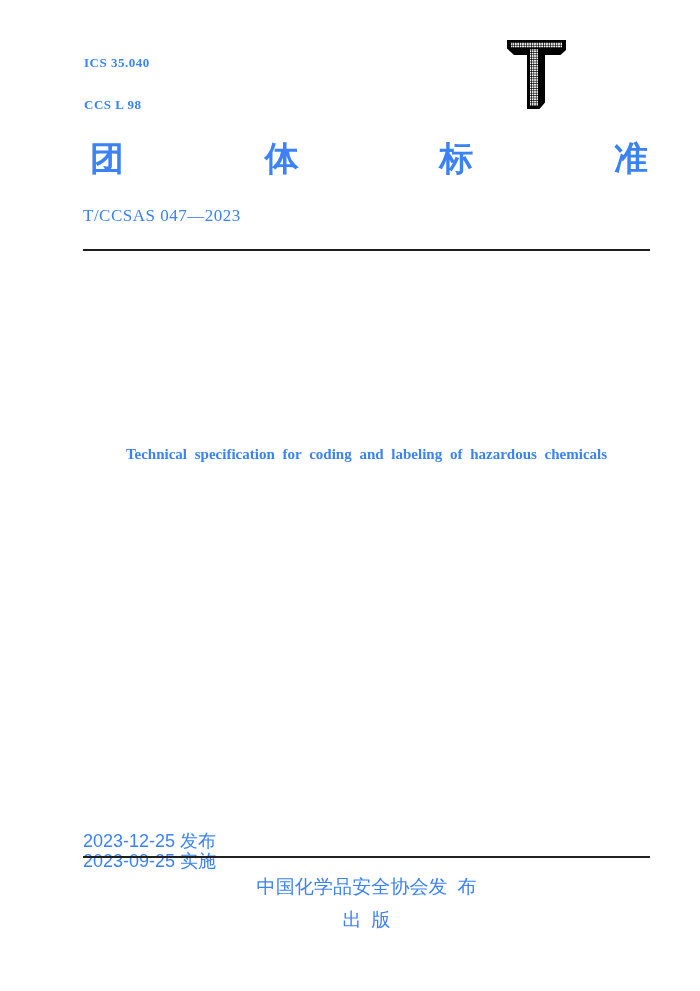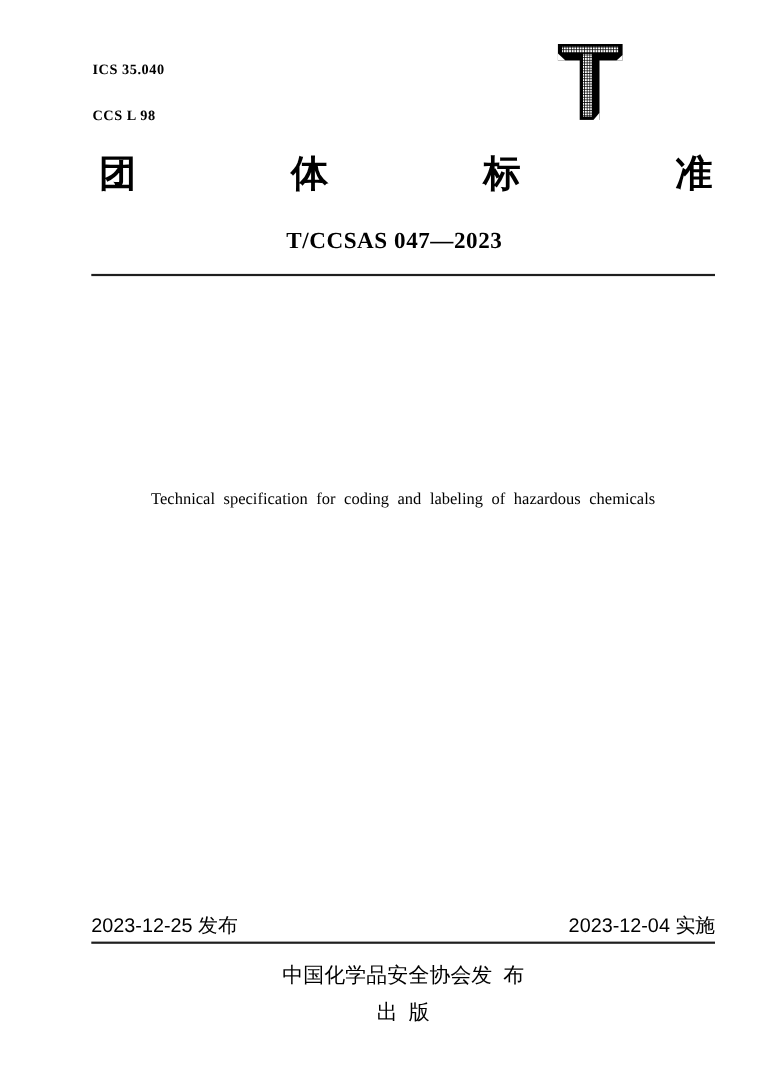"ICS 35.040" .page { color: #000000 -> #3b82f6 }
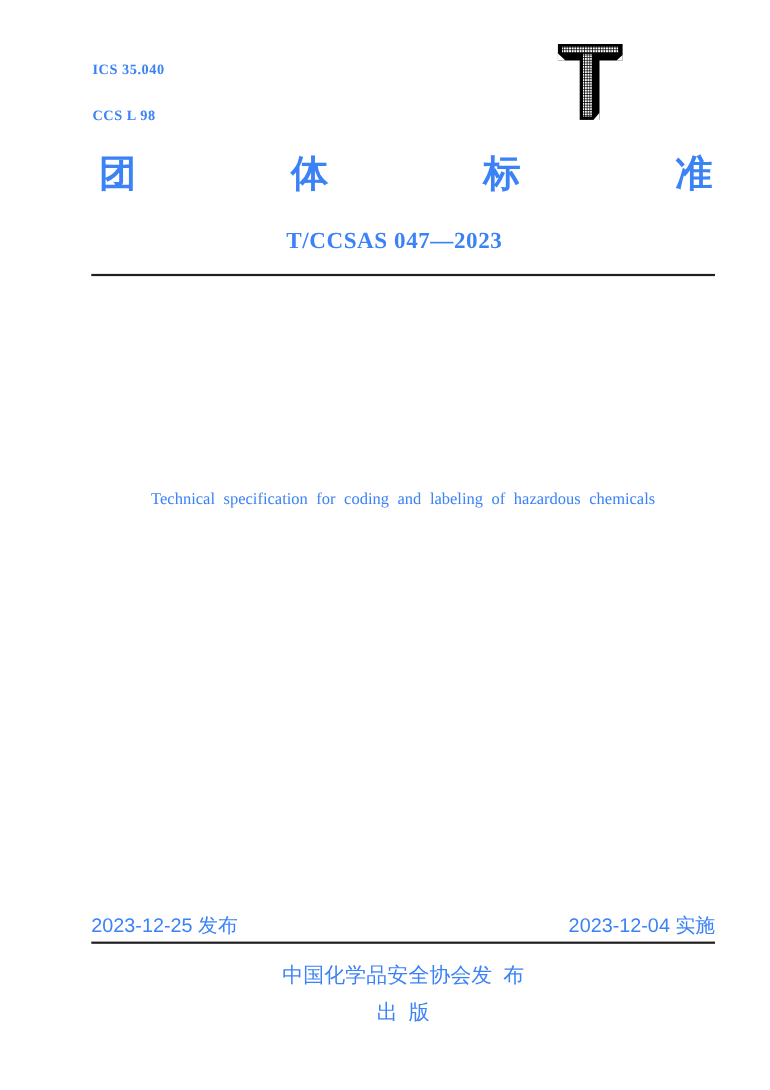"T/CCSAS 047—2023" .std-number { font-size: 21px -> 17px; font-weight: bold -> normal; text-align: center -> left }
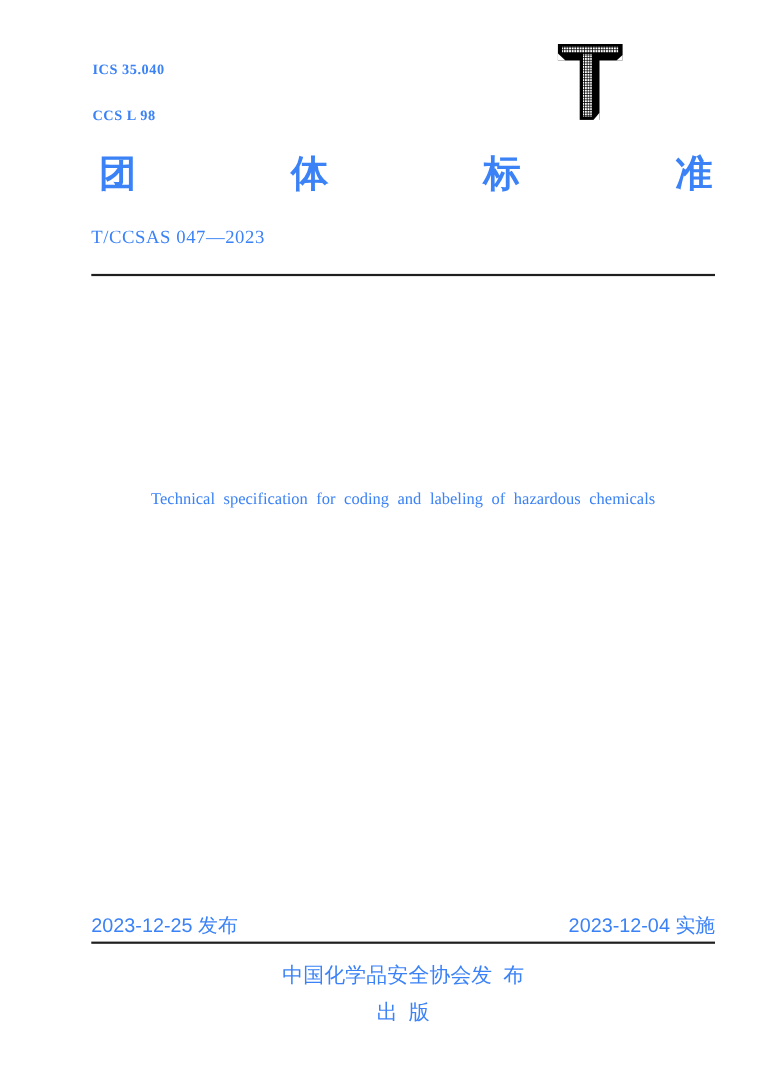"Technical specification for coding and" .title-en { font-weight: normal -> bold }
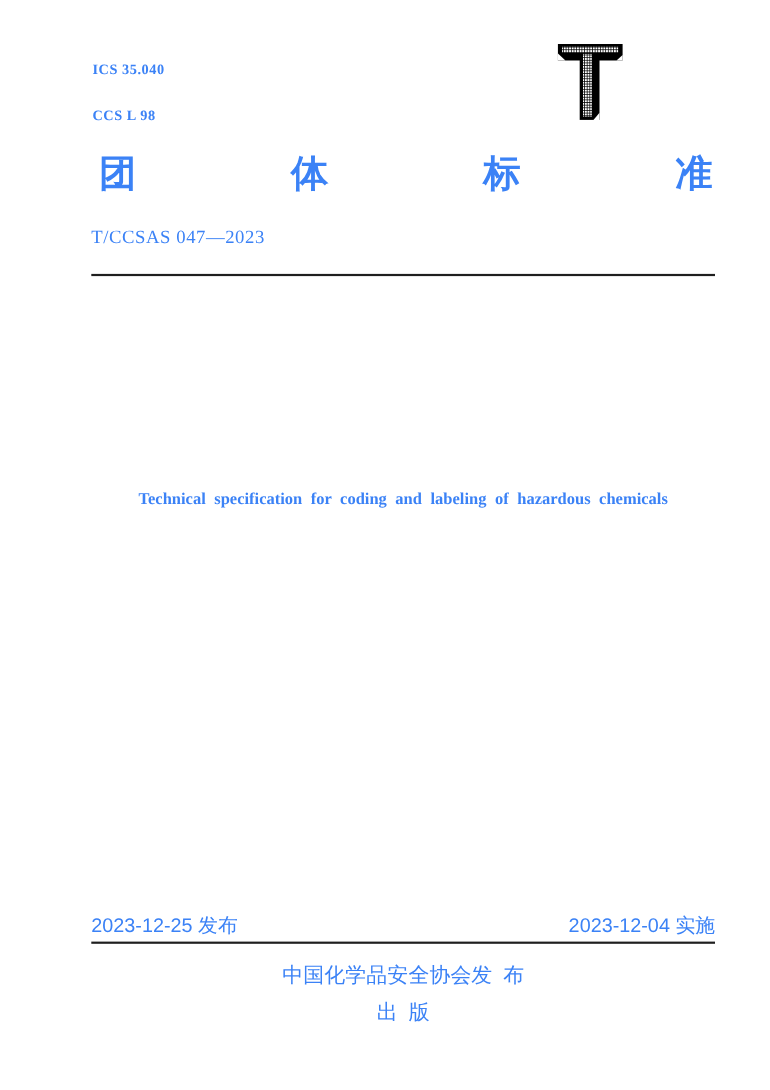"2023-12-25 发布" .dates { flex-direction: none -> column }
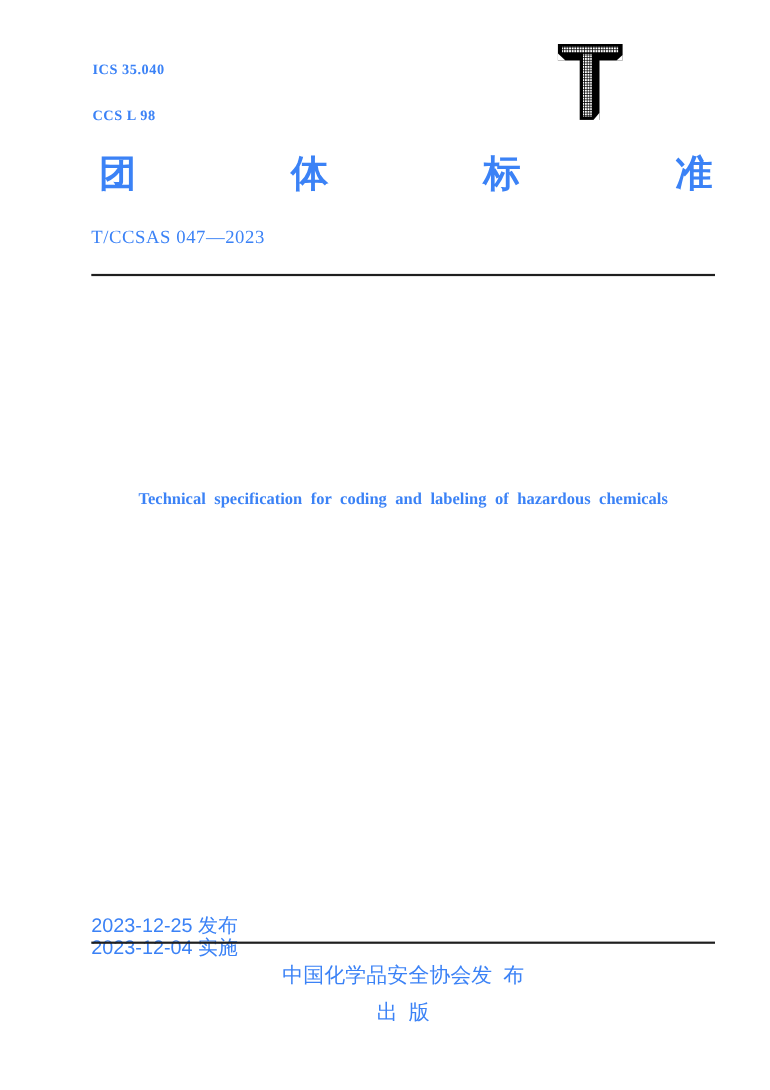"2023-12-04 实施" span { text: 2023-12-04 -> 2023-09-25 }
